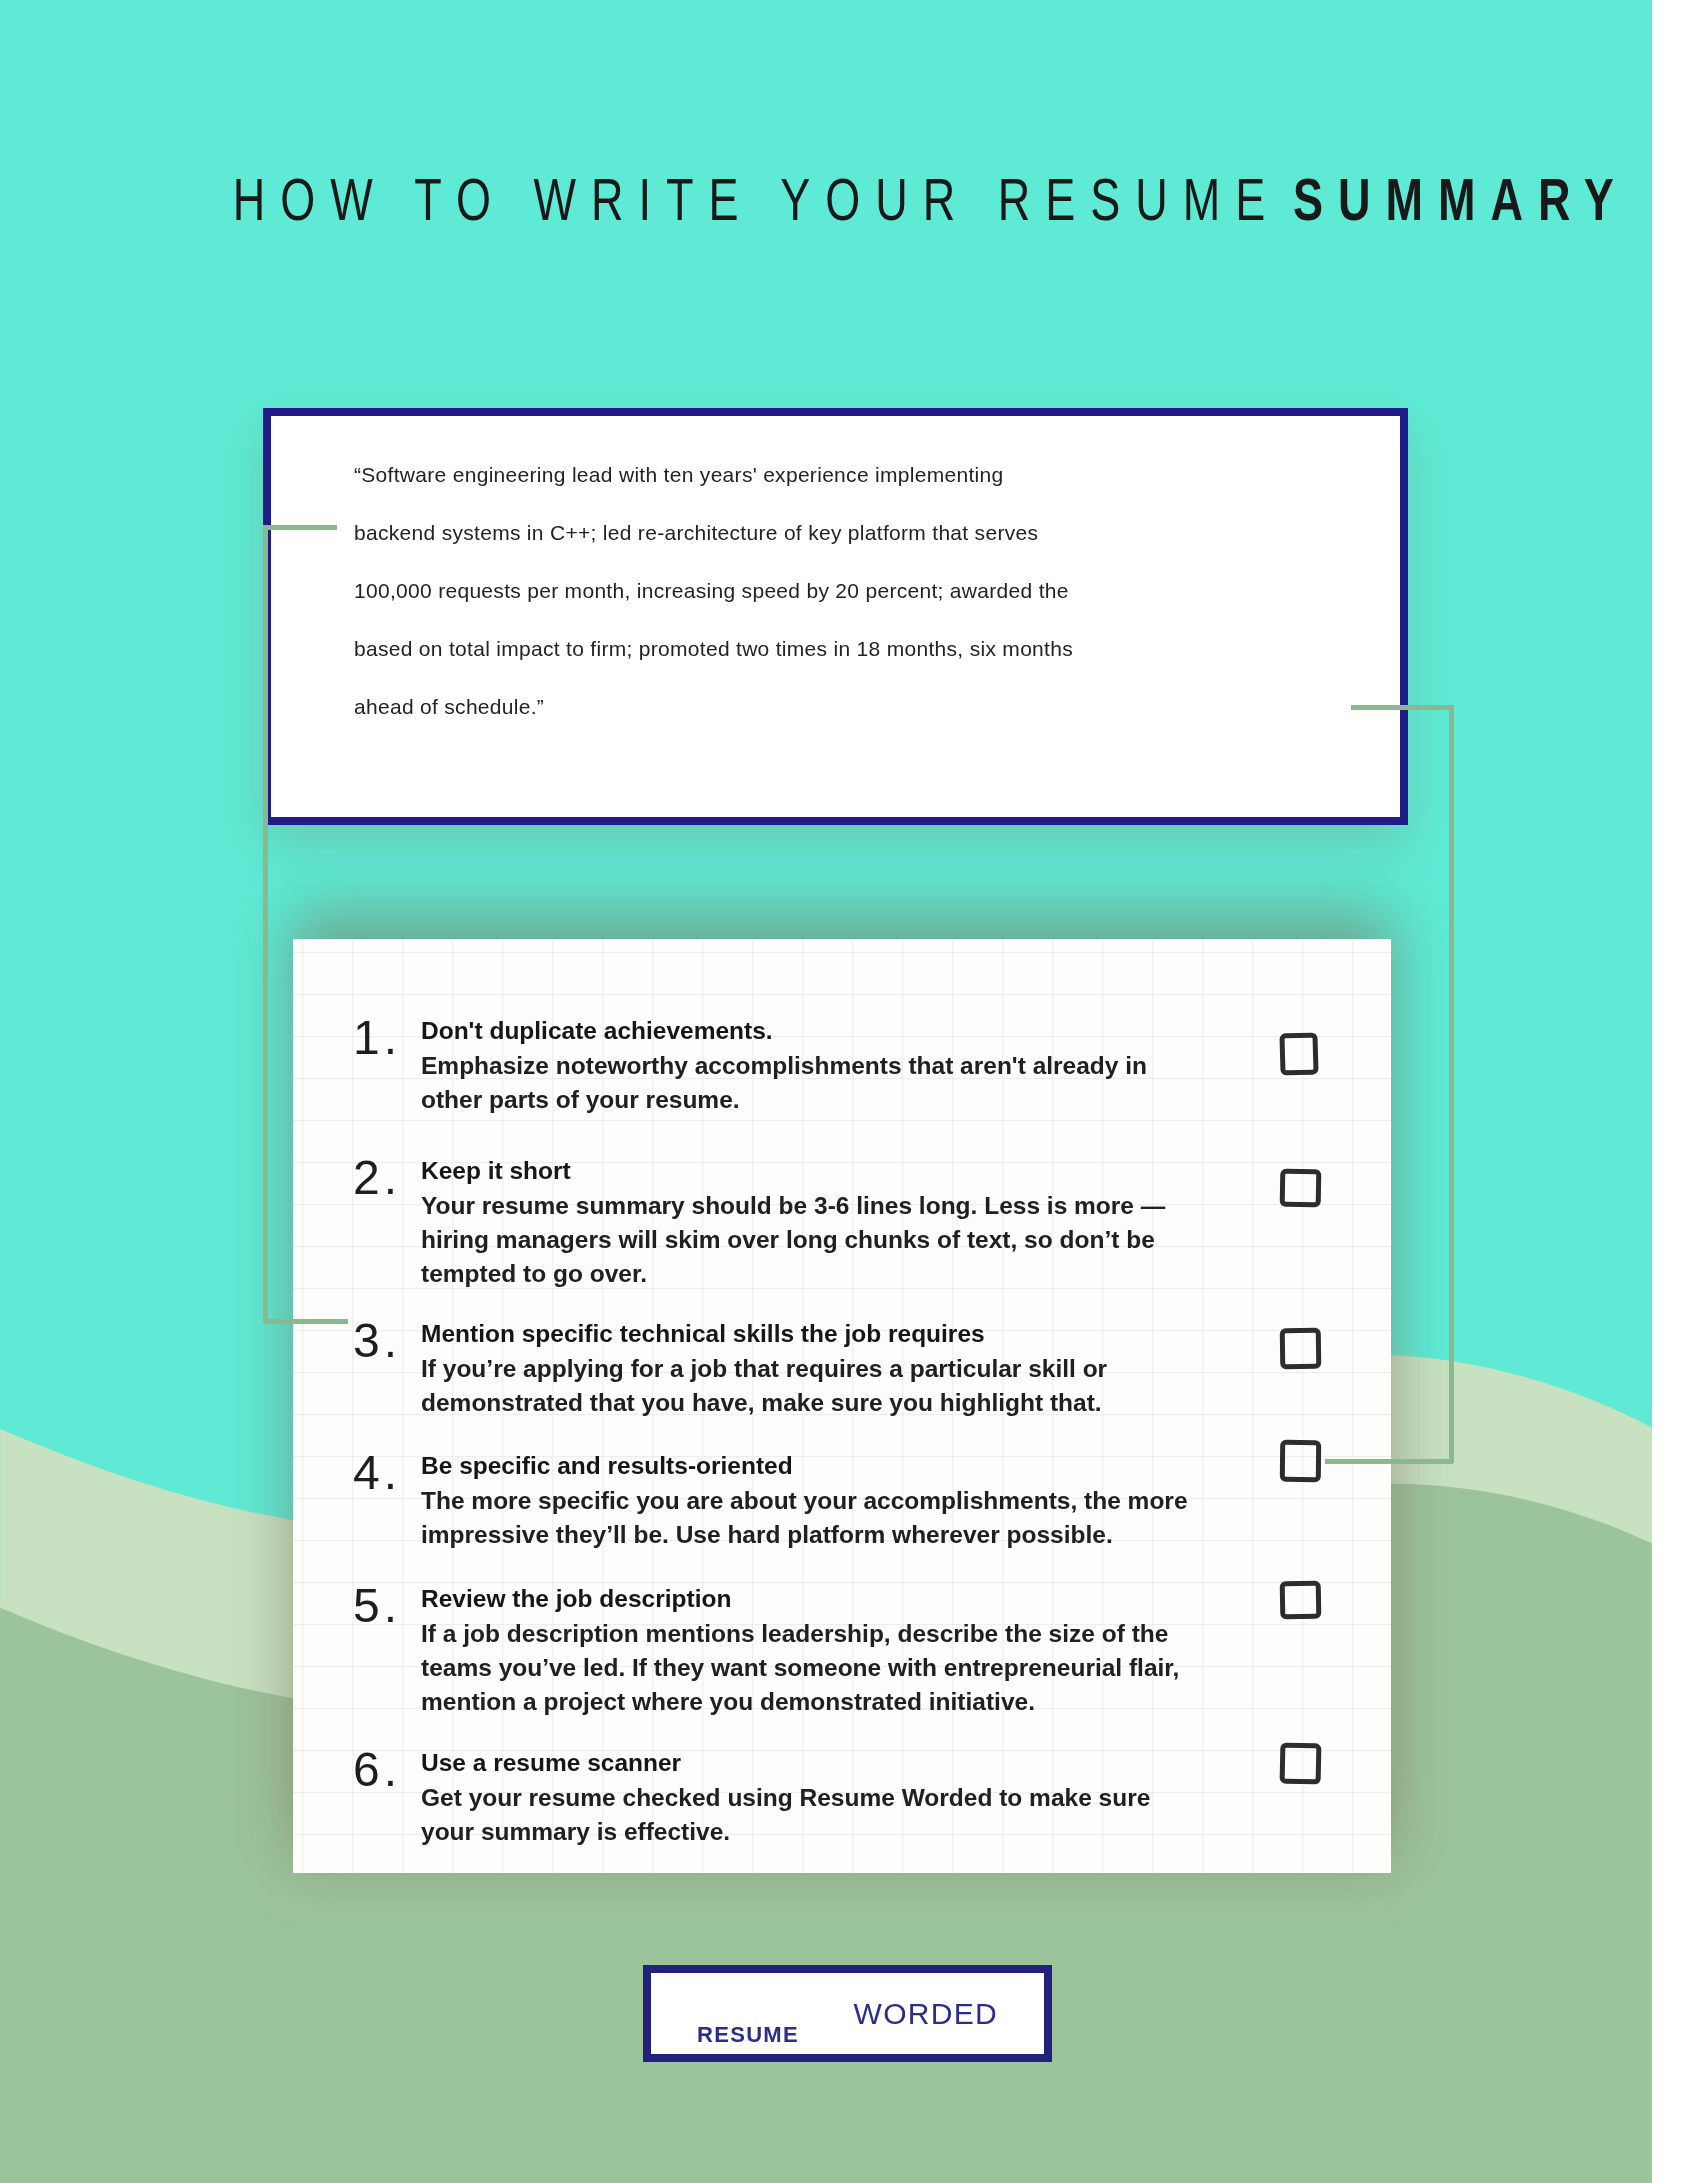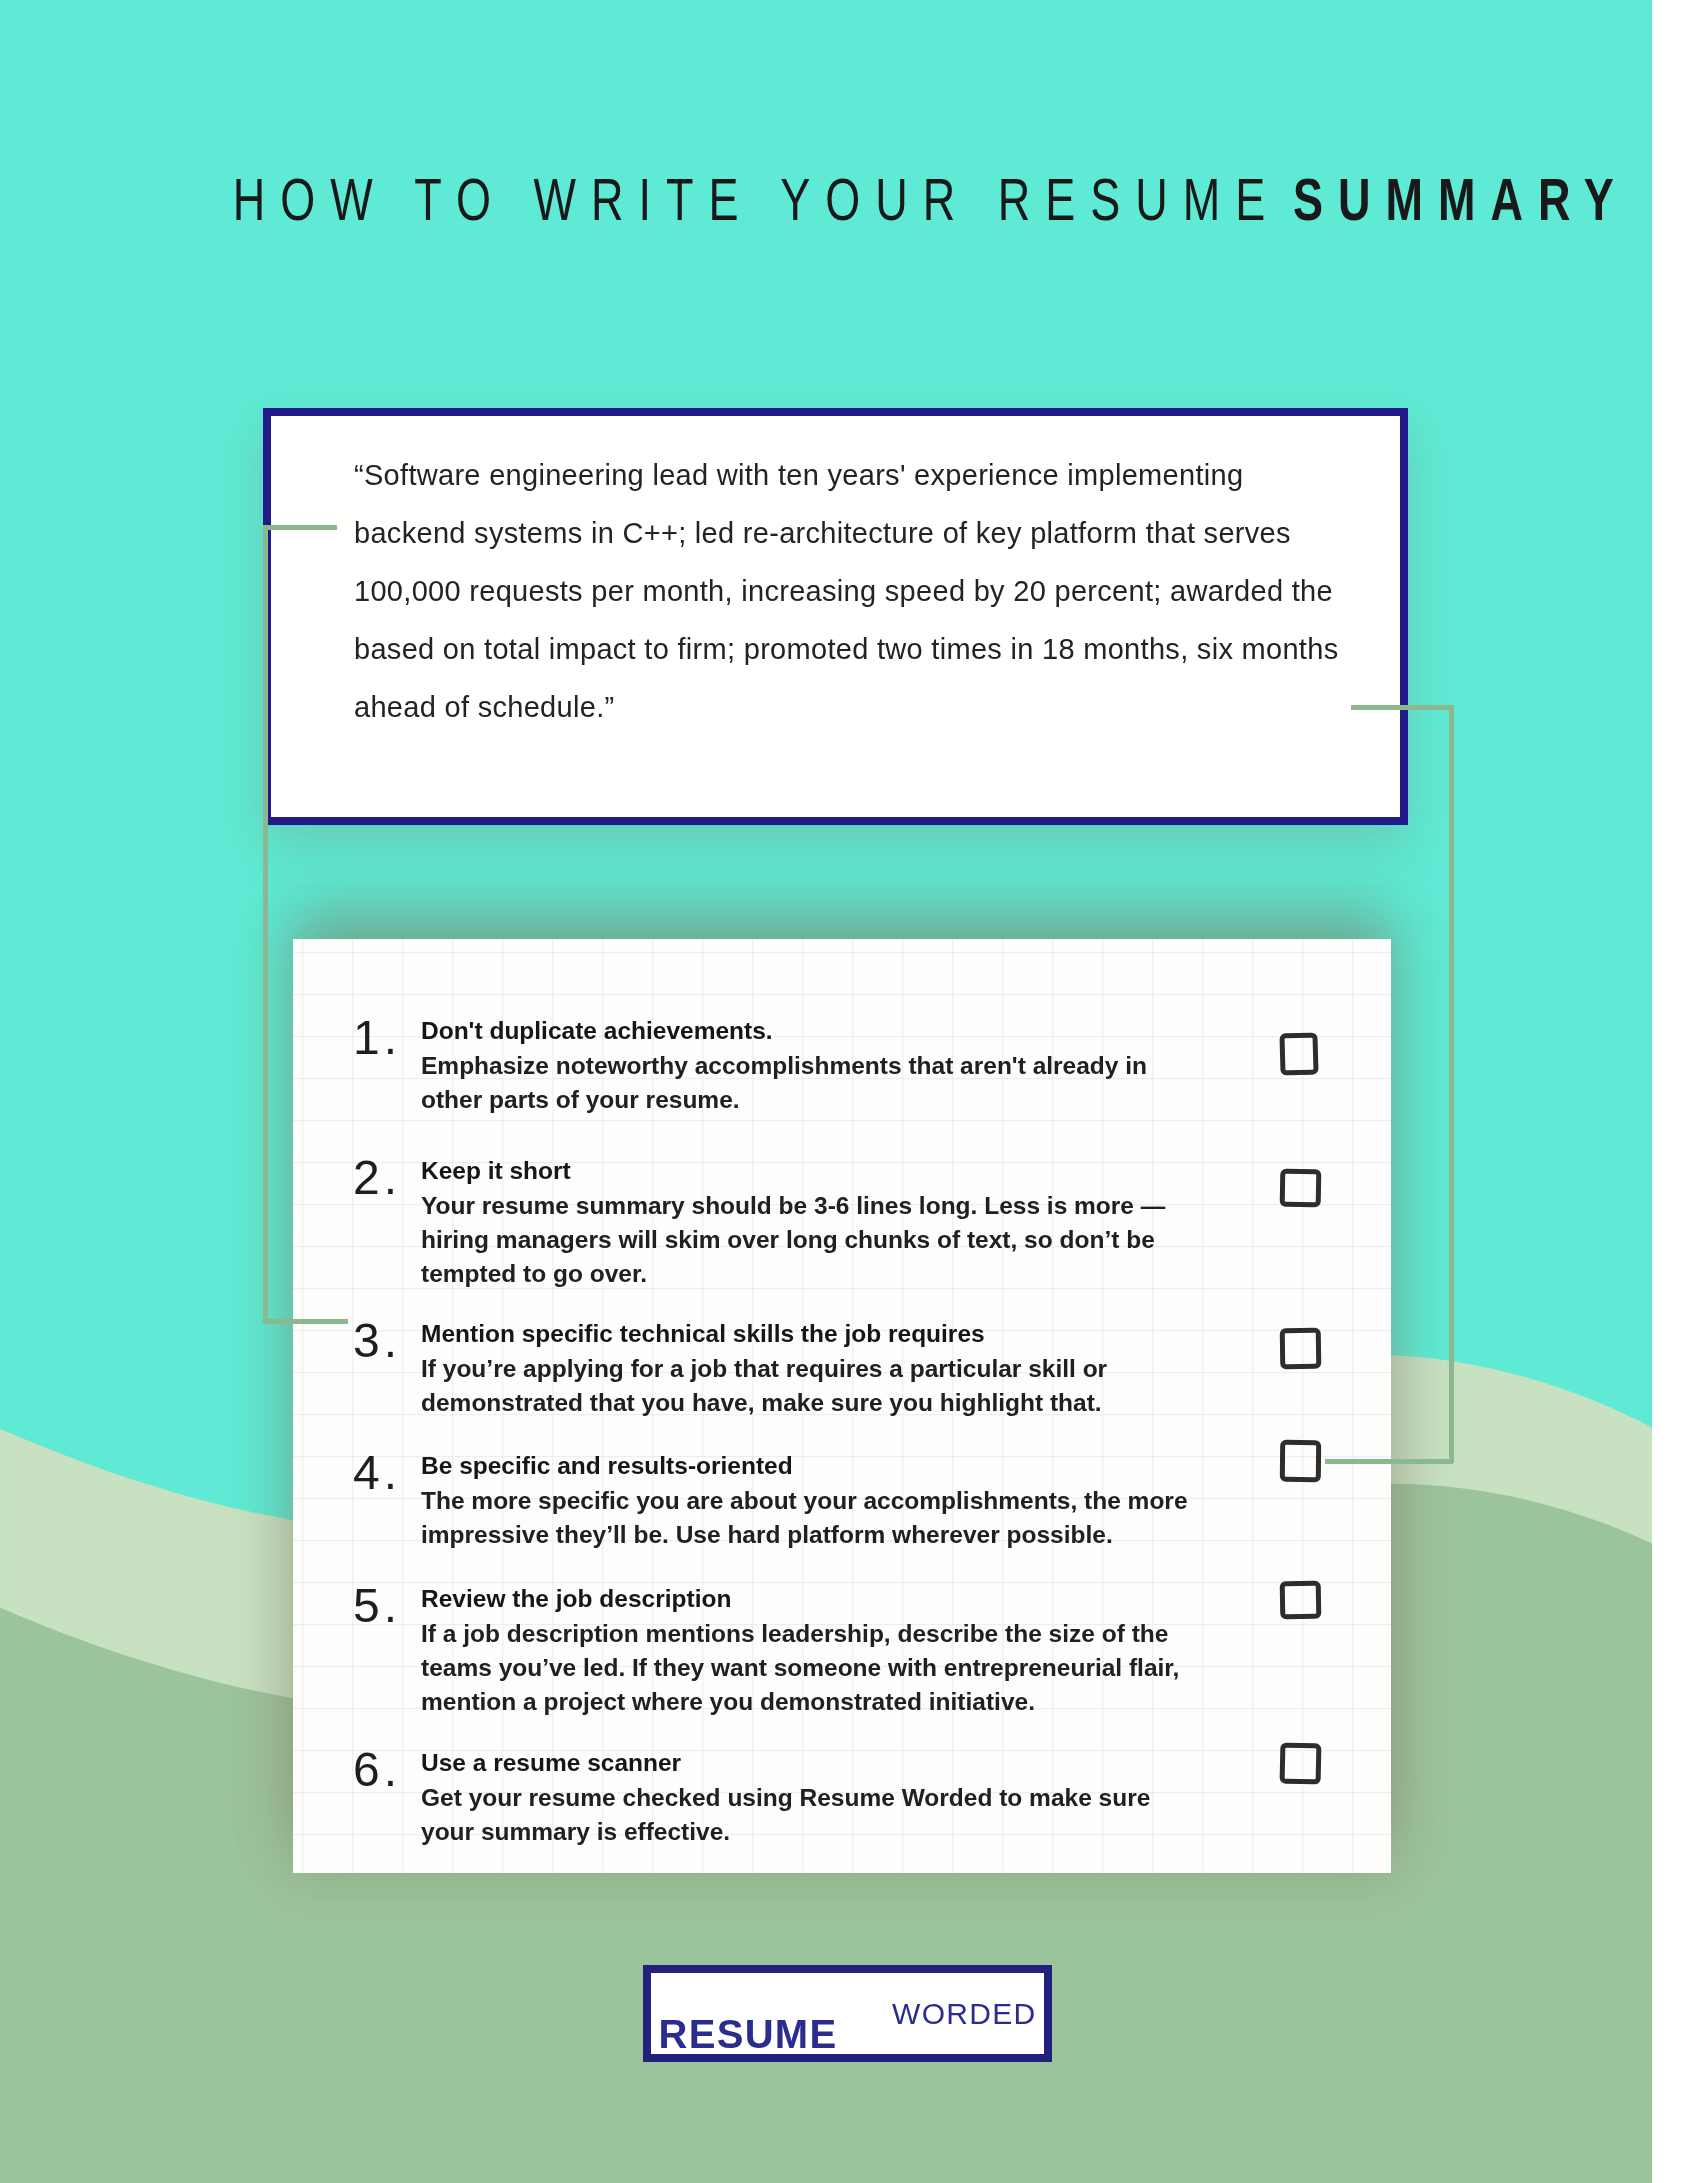"“Software engineering lead with ten" .quote-text { font-size: 29px -> 21px }
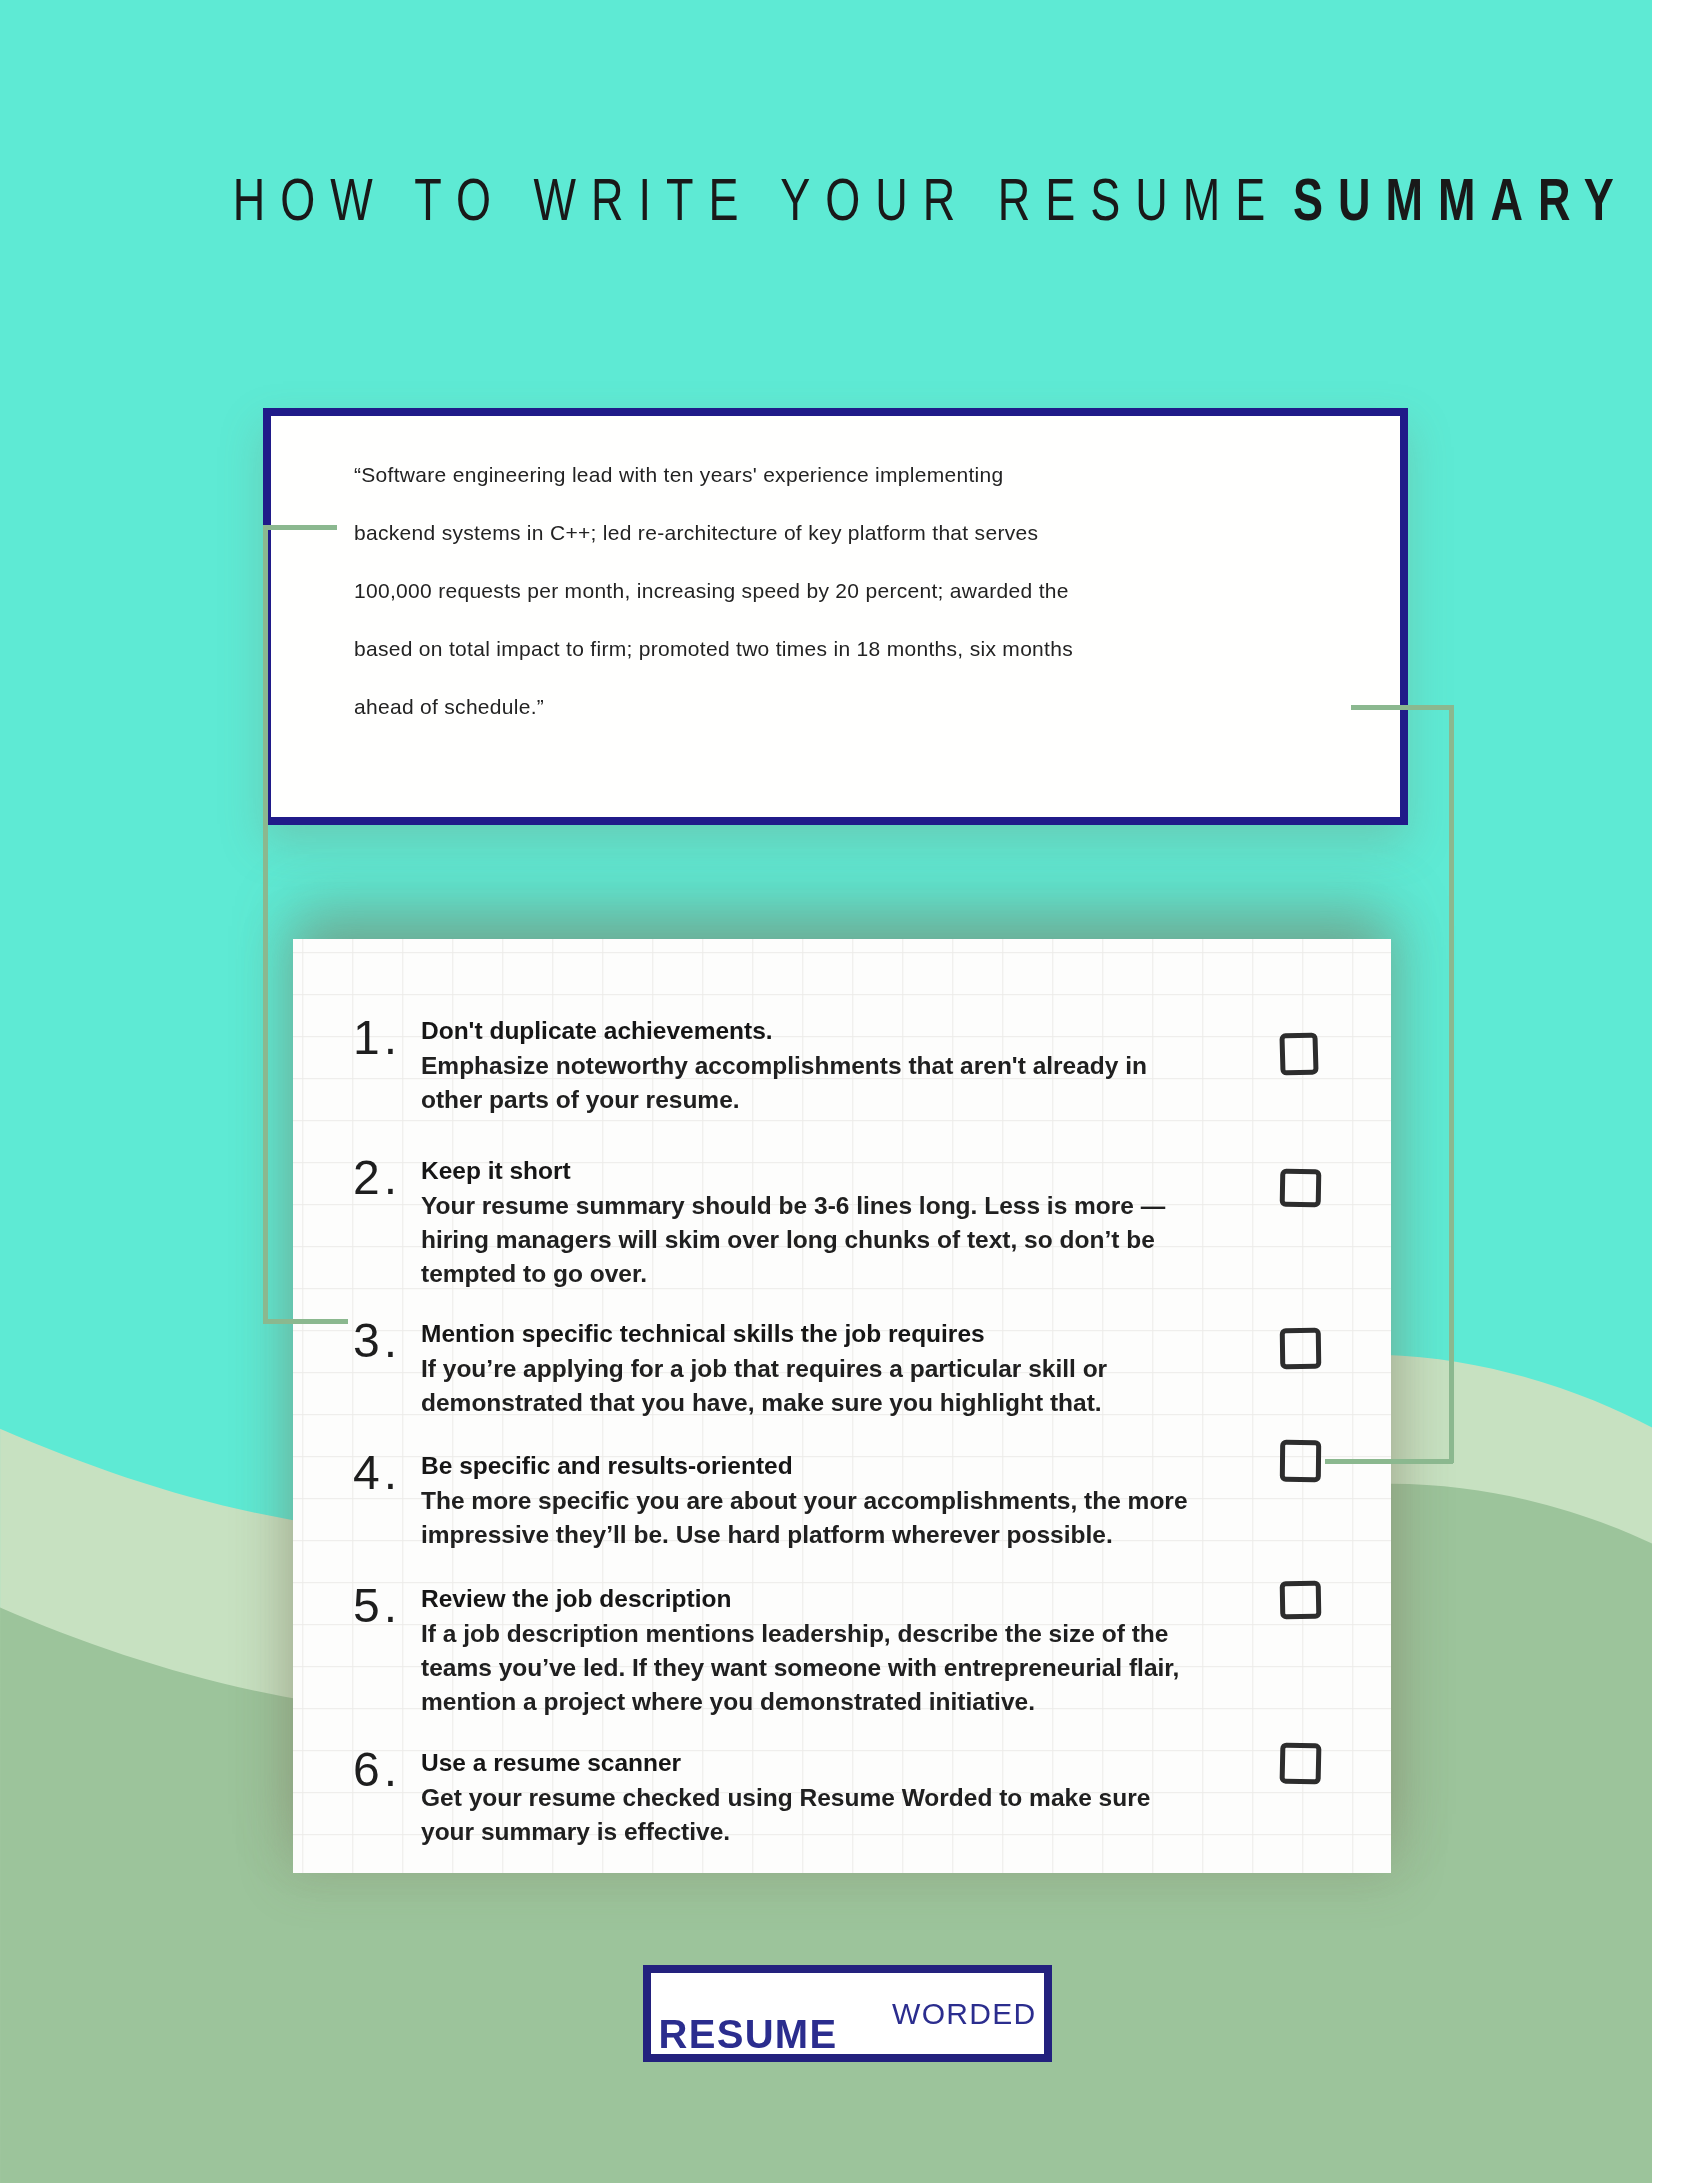"RESUME" .logo-bold { font-size: 40px -> 22px }
